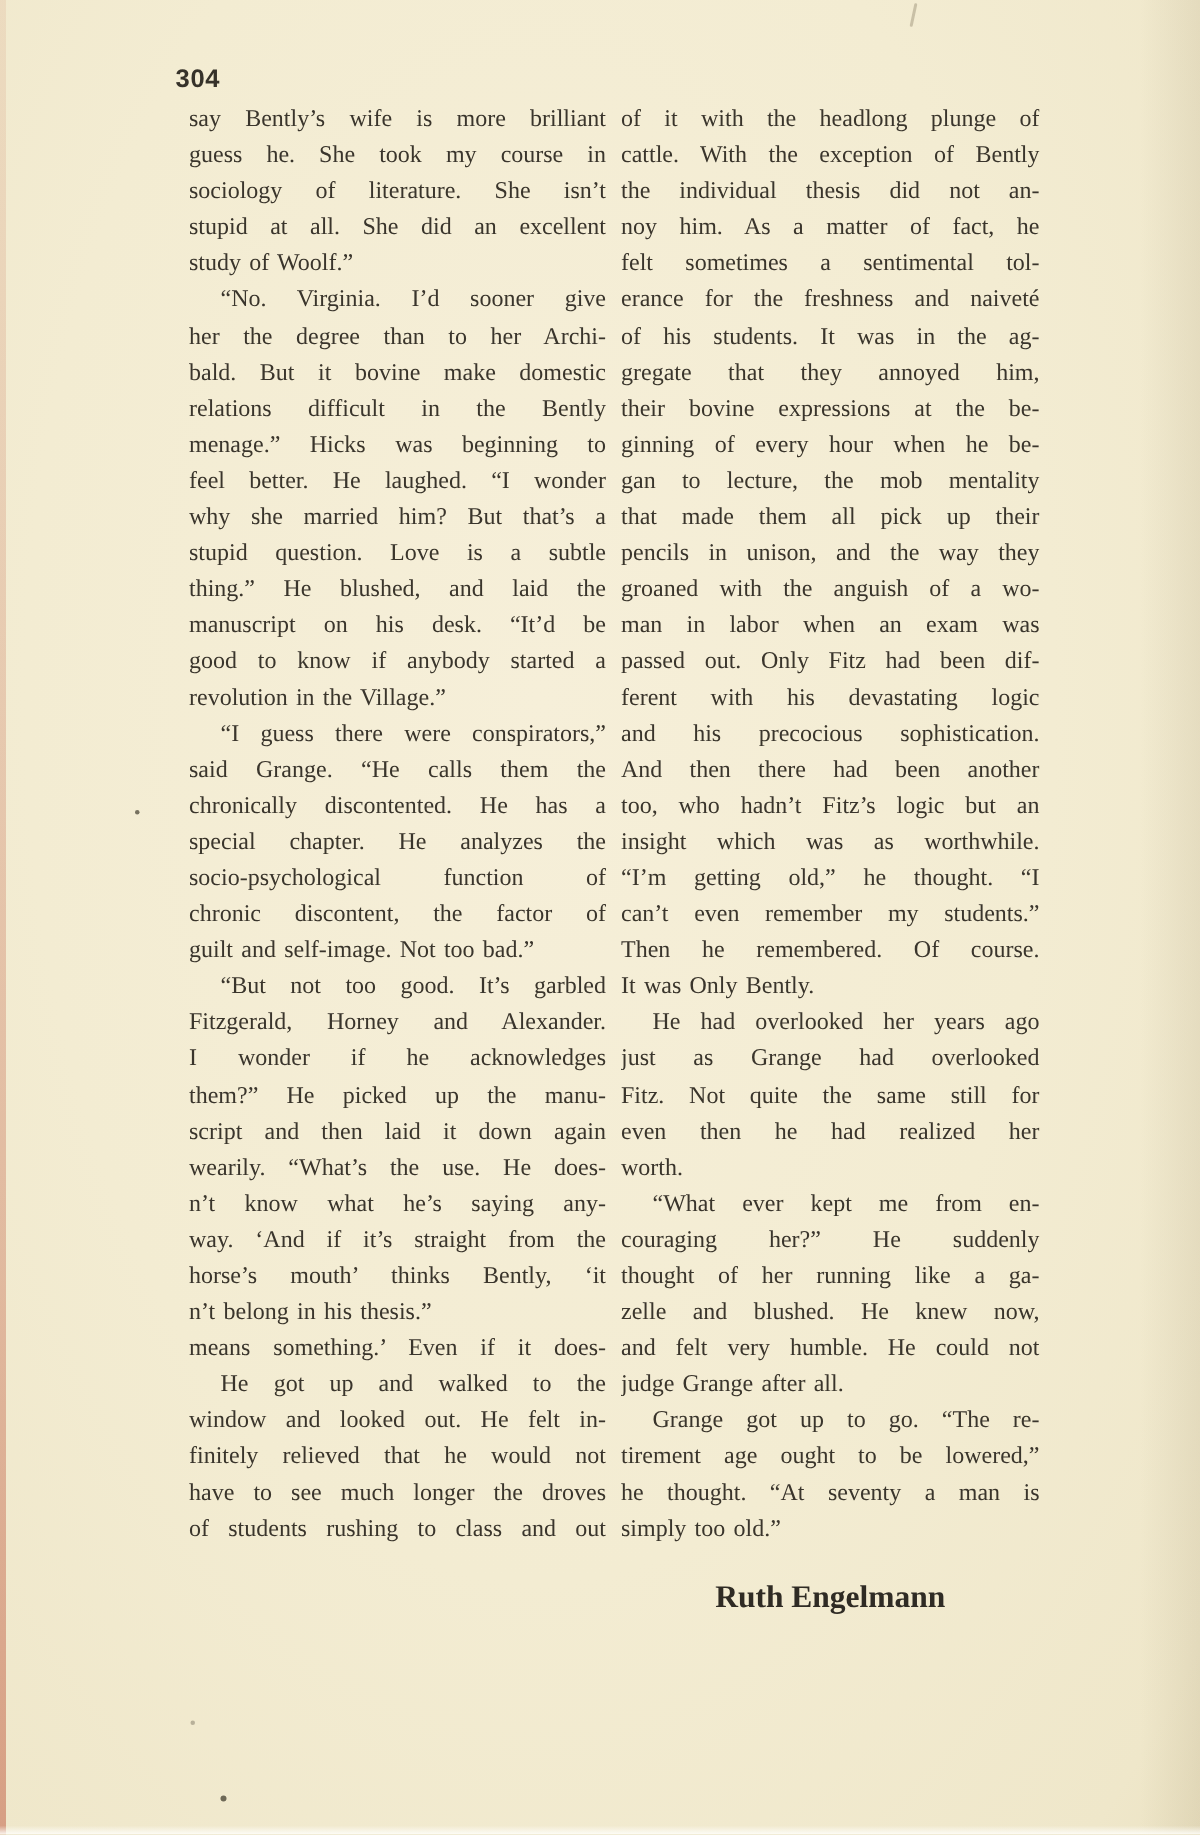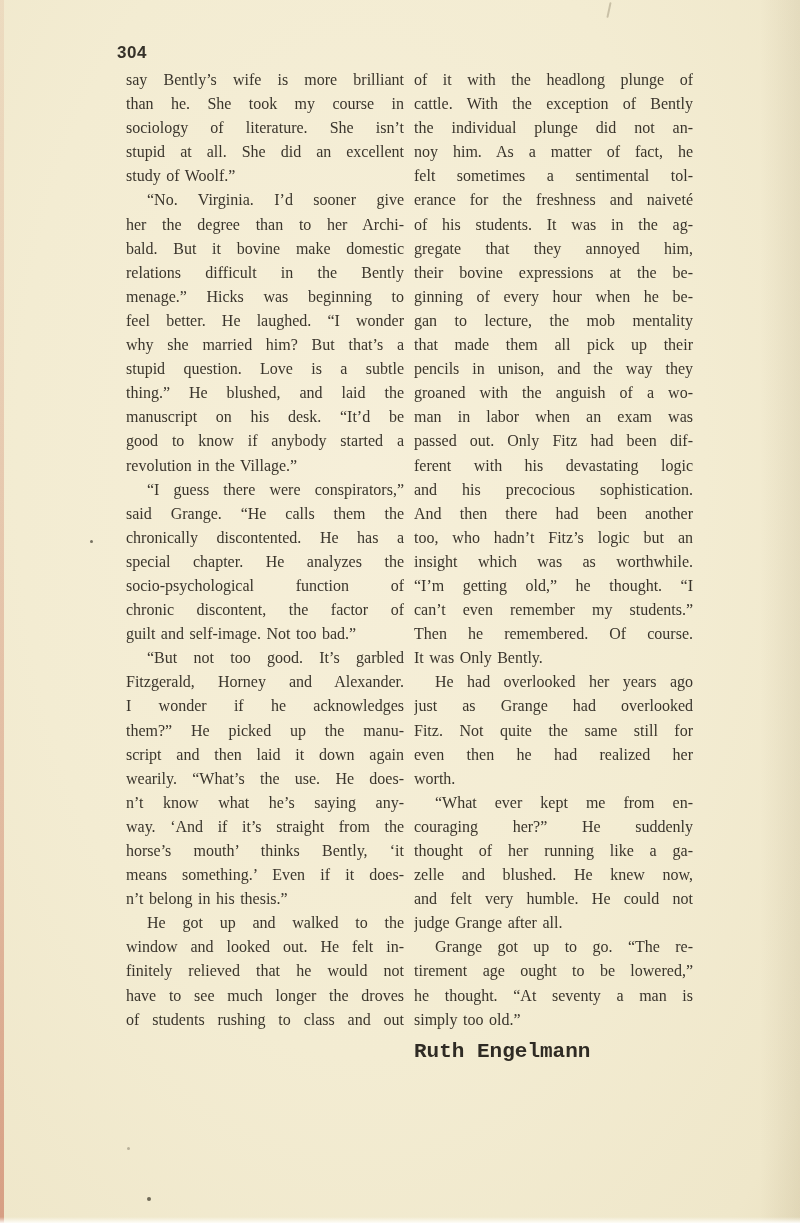"than he. She took my" div.line { text: than -> guess }
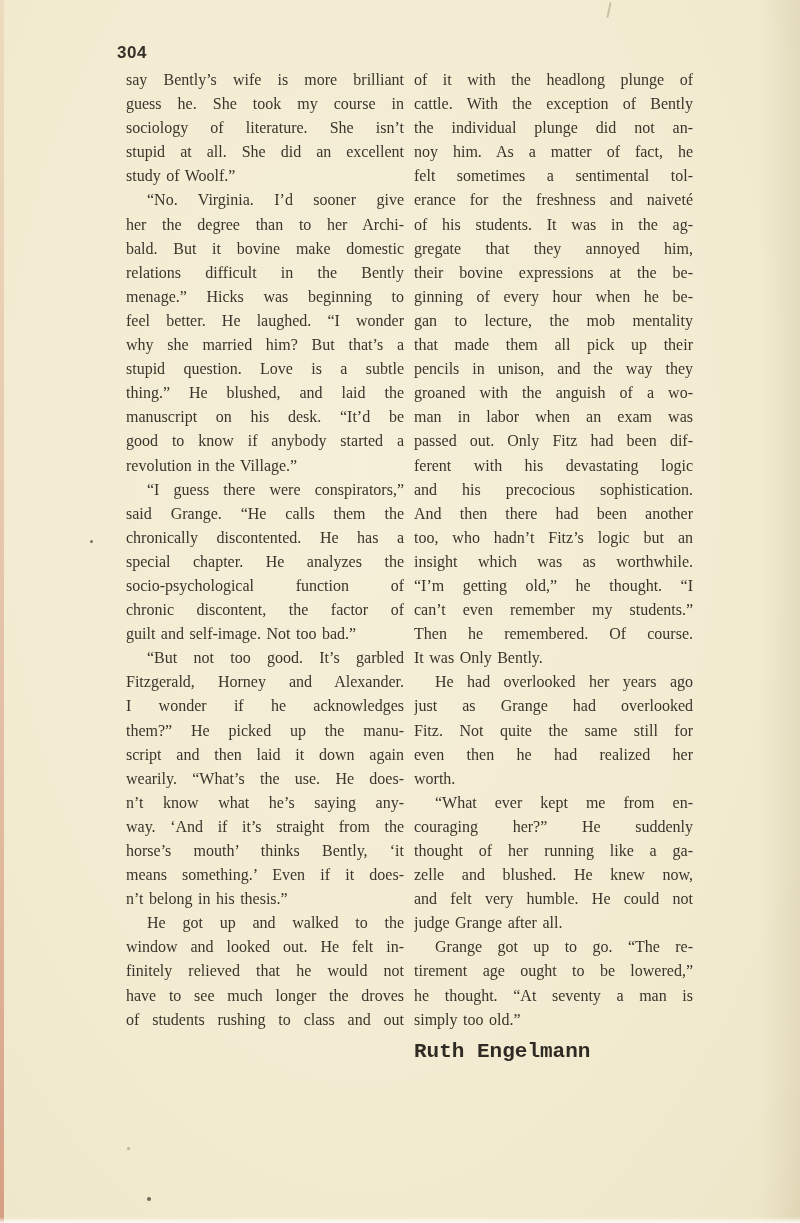"the individual plunge did not" div.line { text: plunge -> thesis }
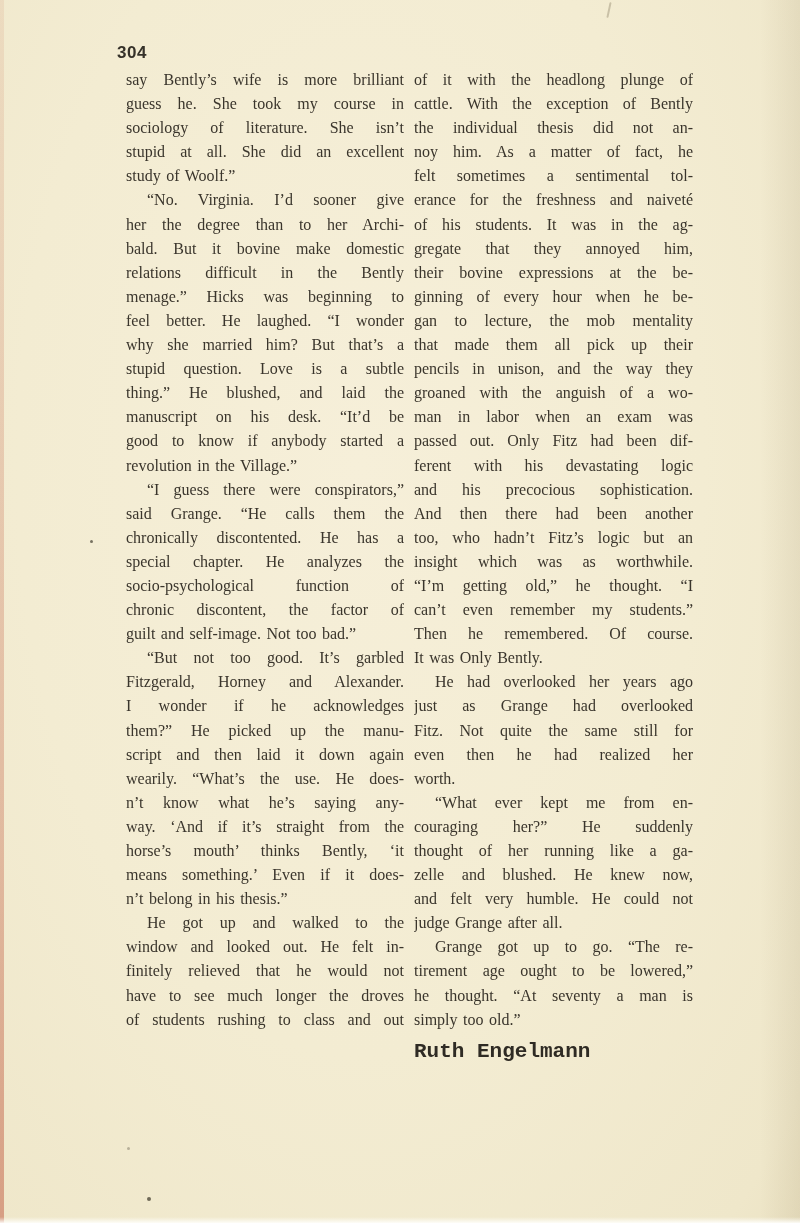"means something.’ Even if it" div.line { order: before "n’t belong in his thesis.”" -> after "n’t belong in his thesis.”" }
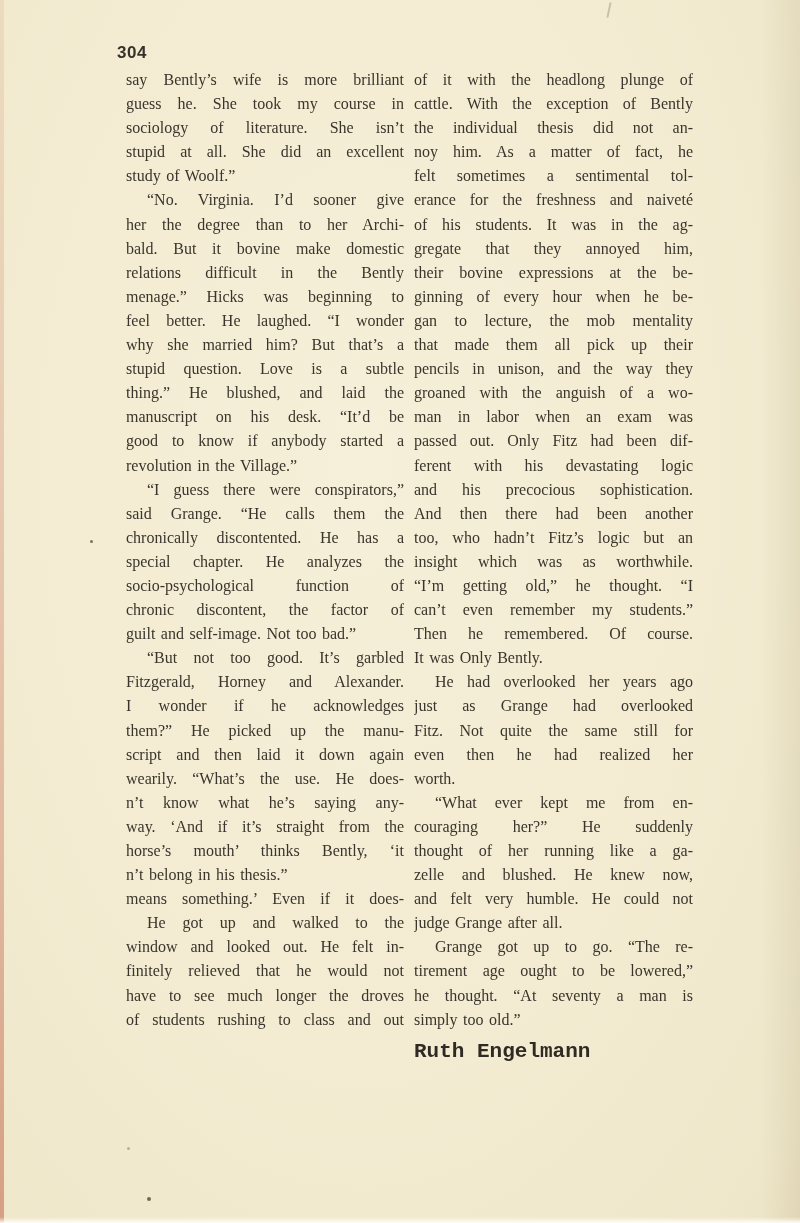"Ruth Engelmann" .signature { font-family: Liberation Mono, monospace -> Liberation Serif, serif; margin-top: 8px -> 20px; text-align: left -> center }
